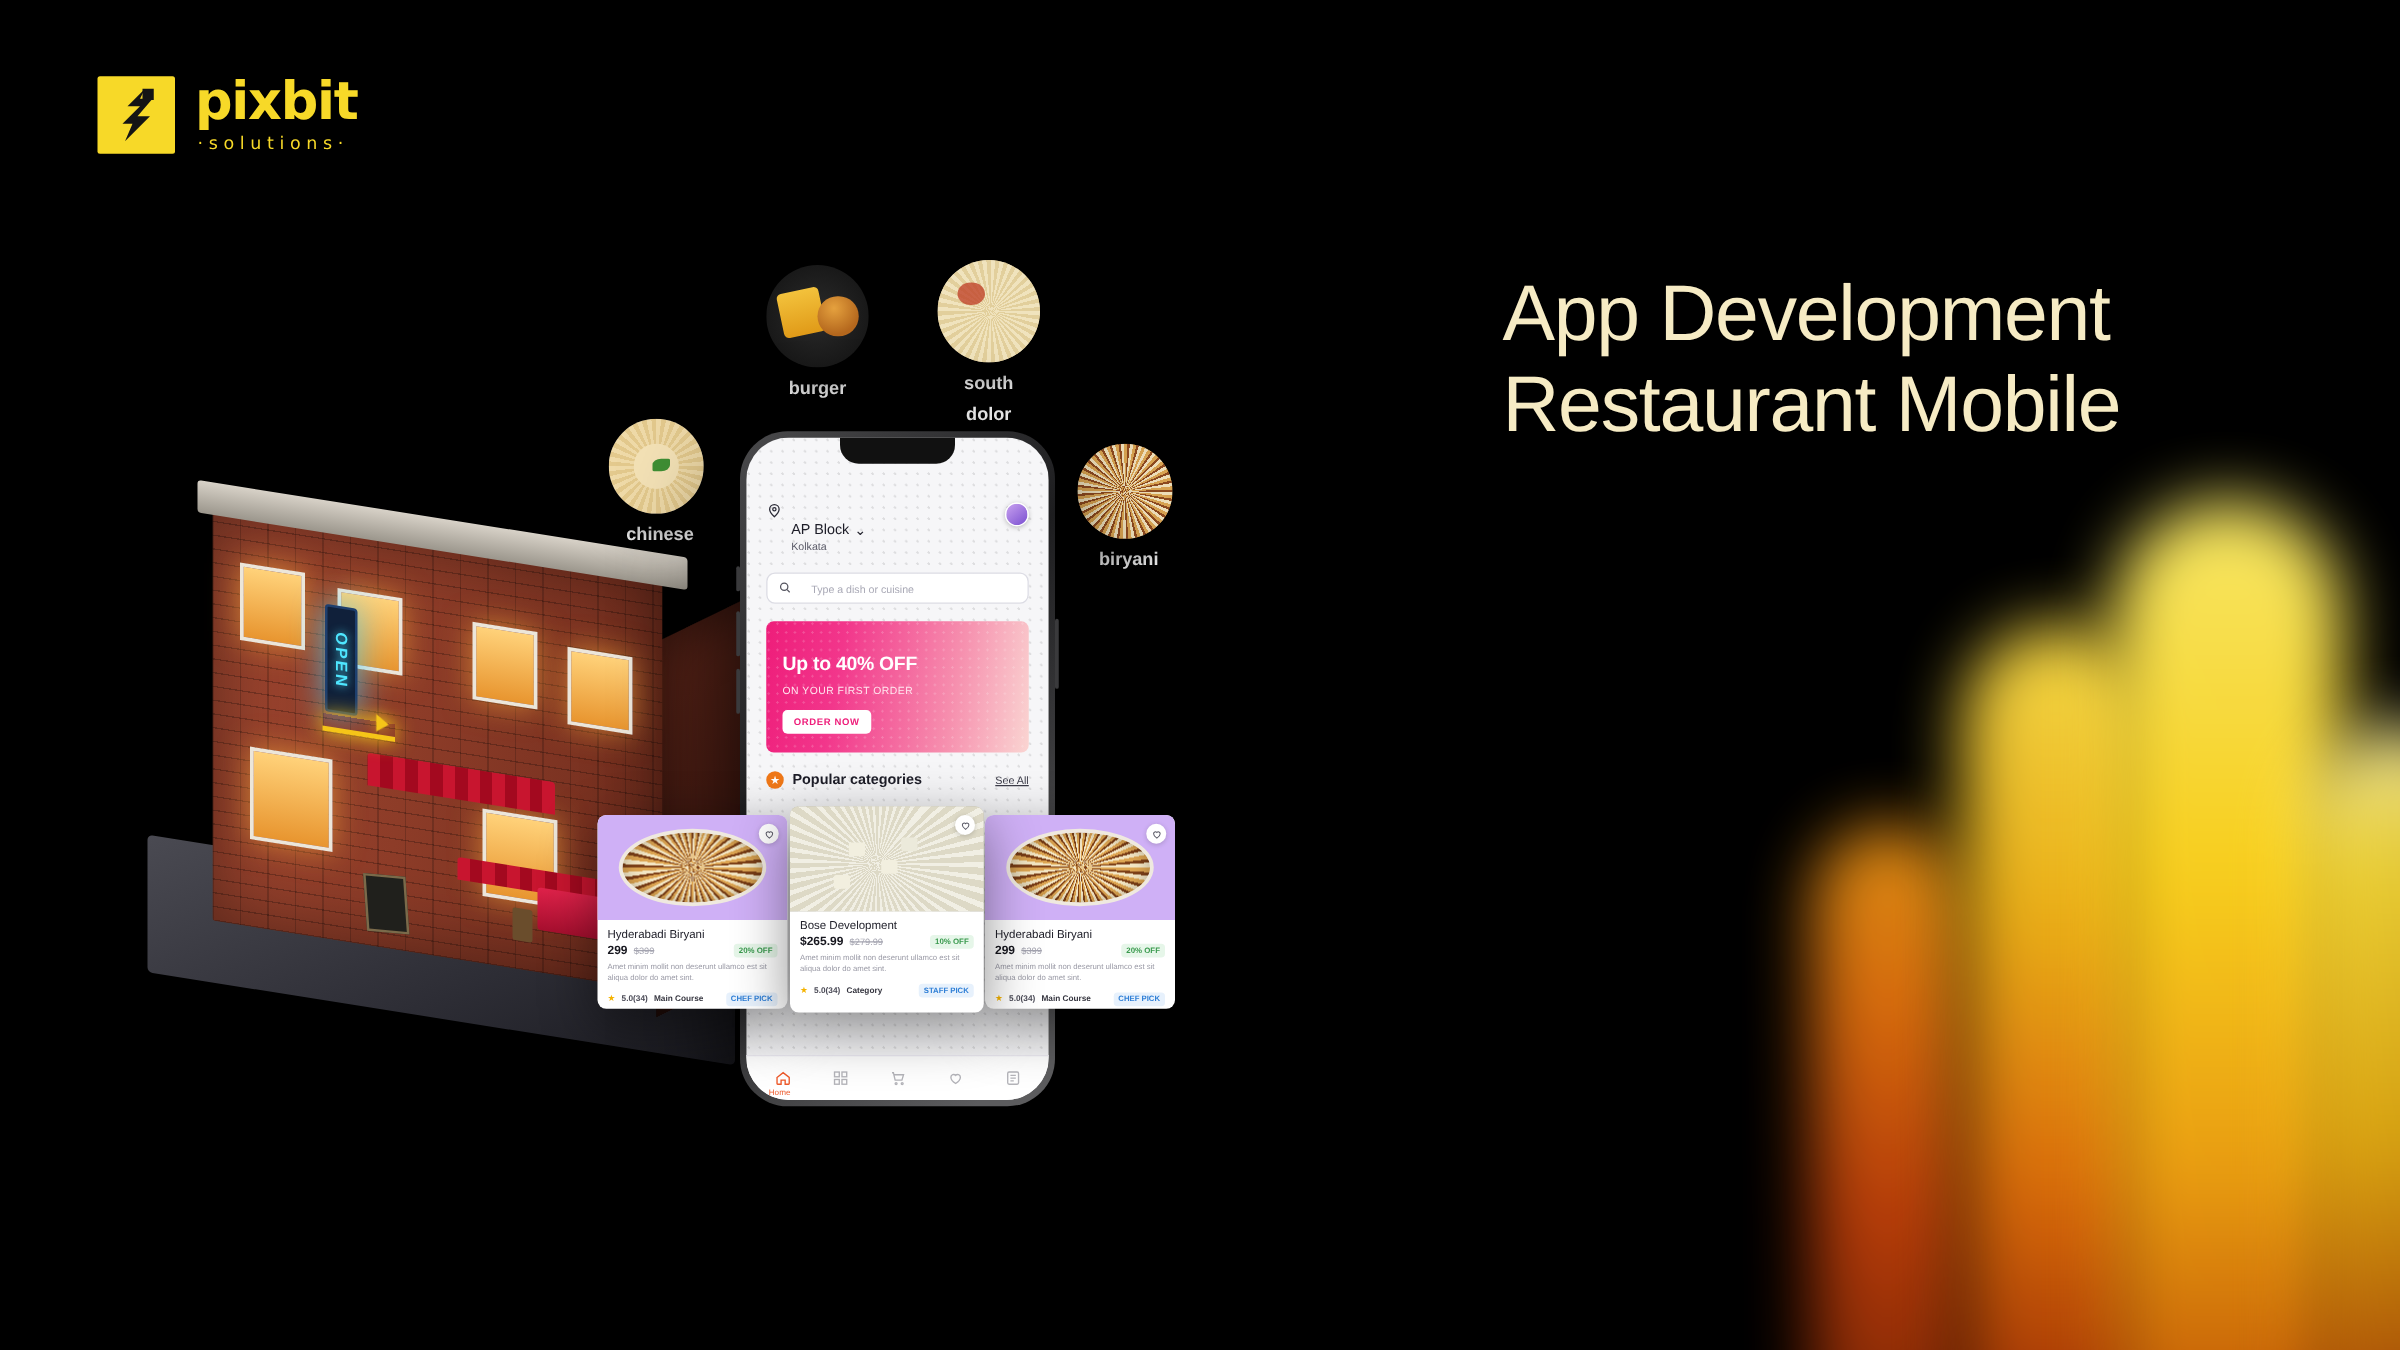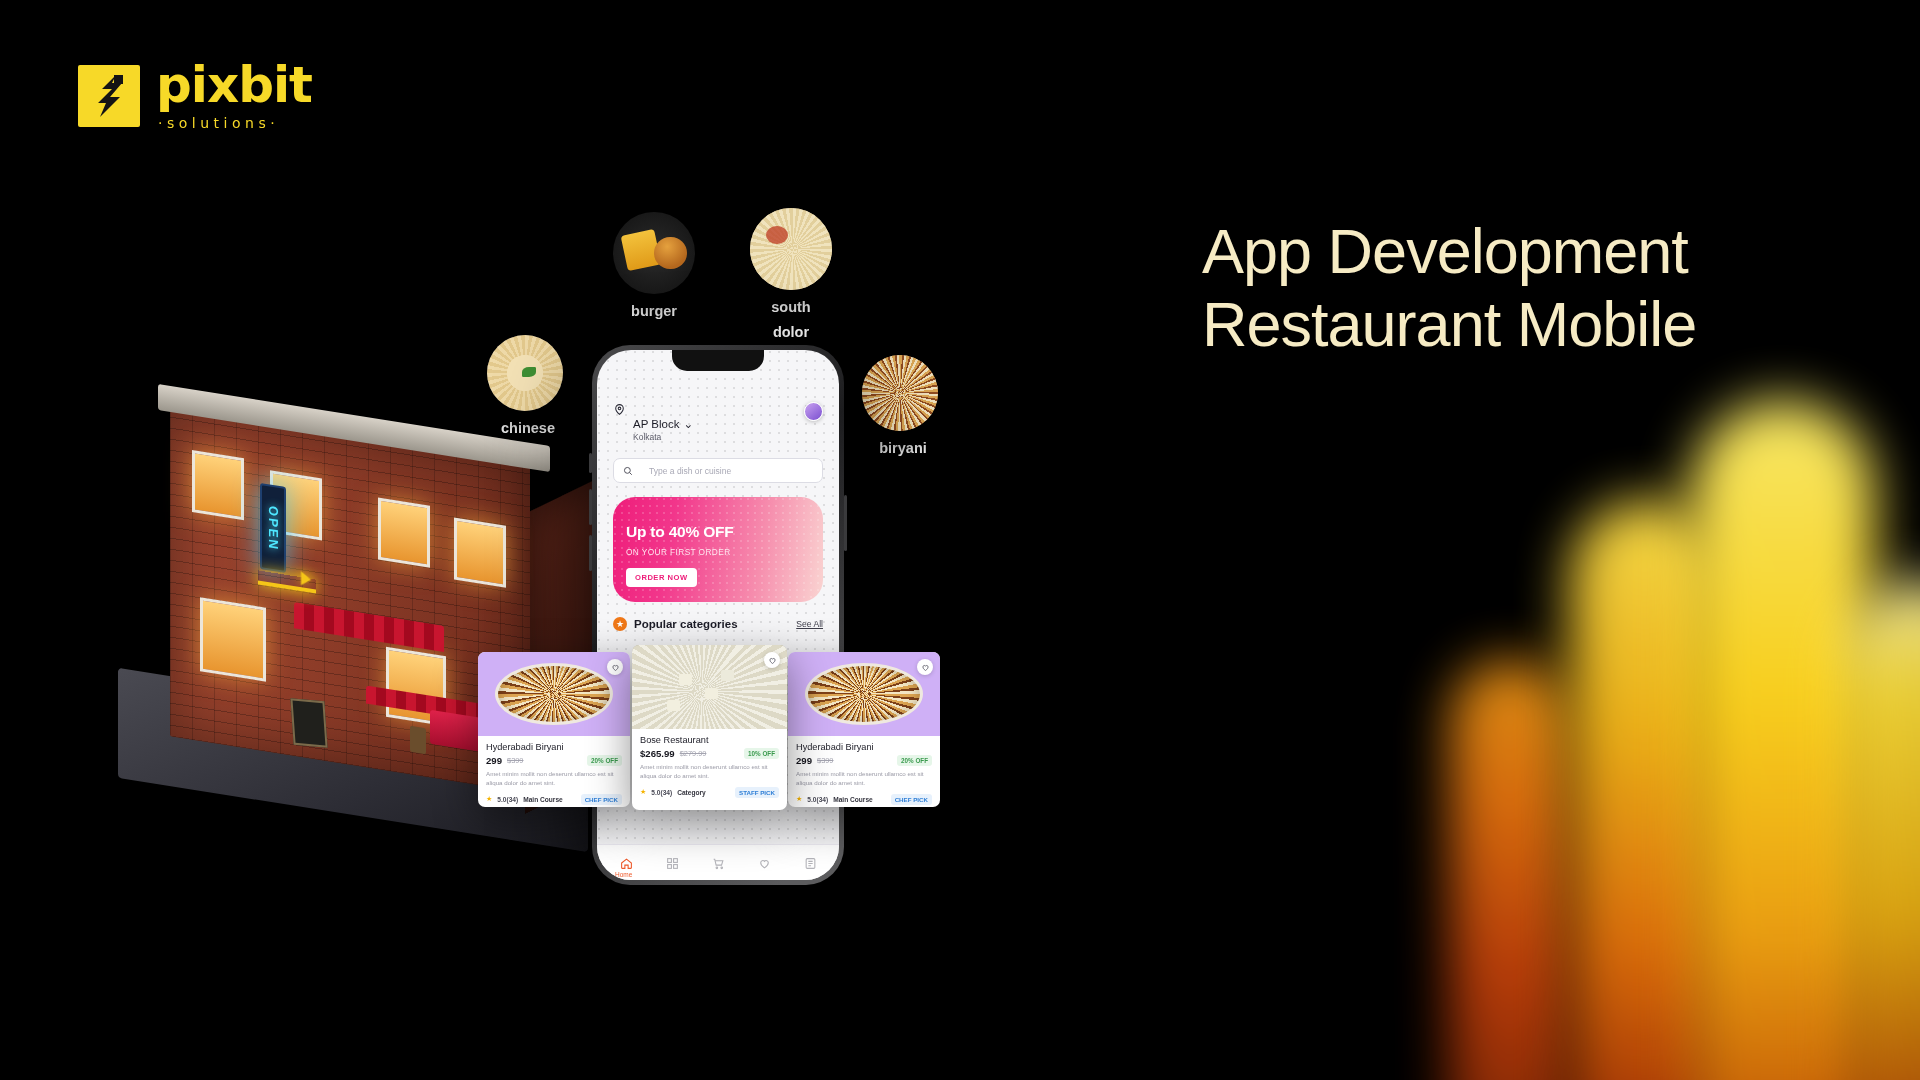"pixbit" .logo-word { font-size: 50px -> 42px }
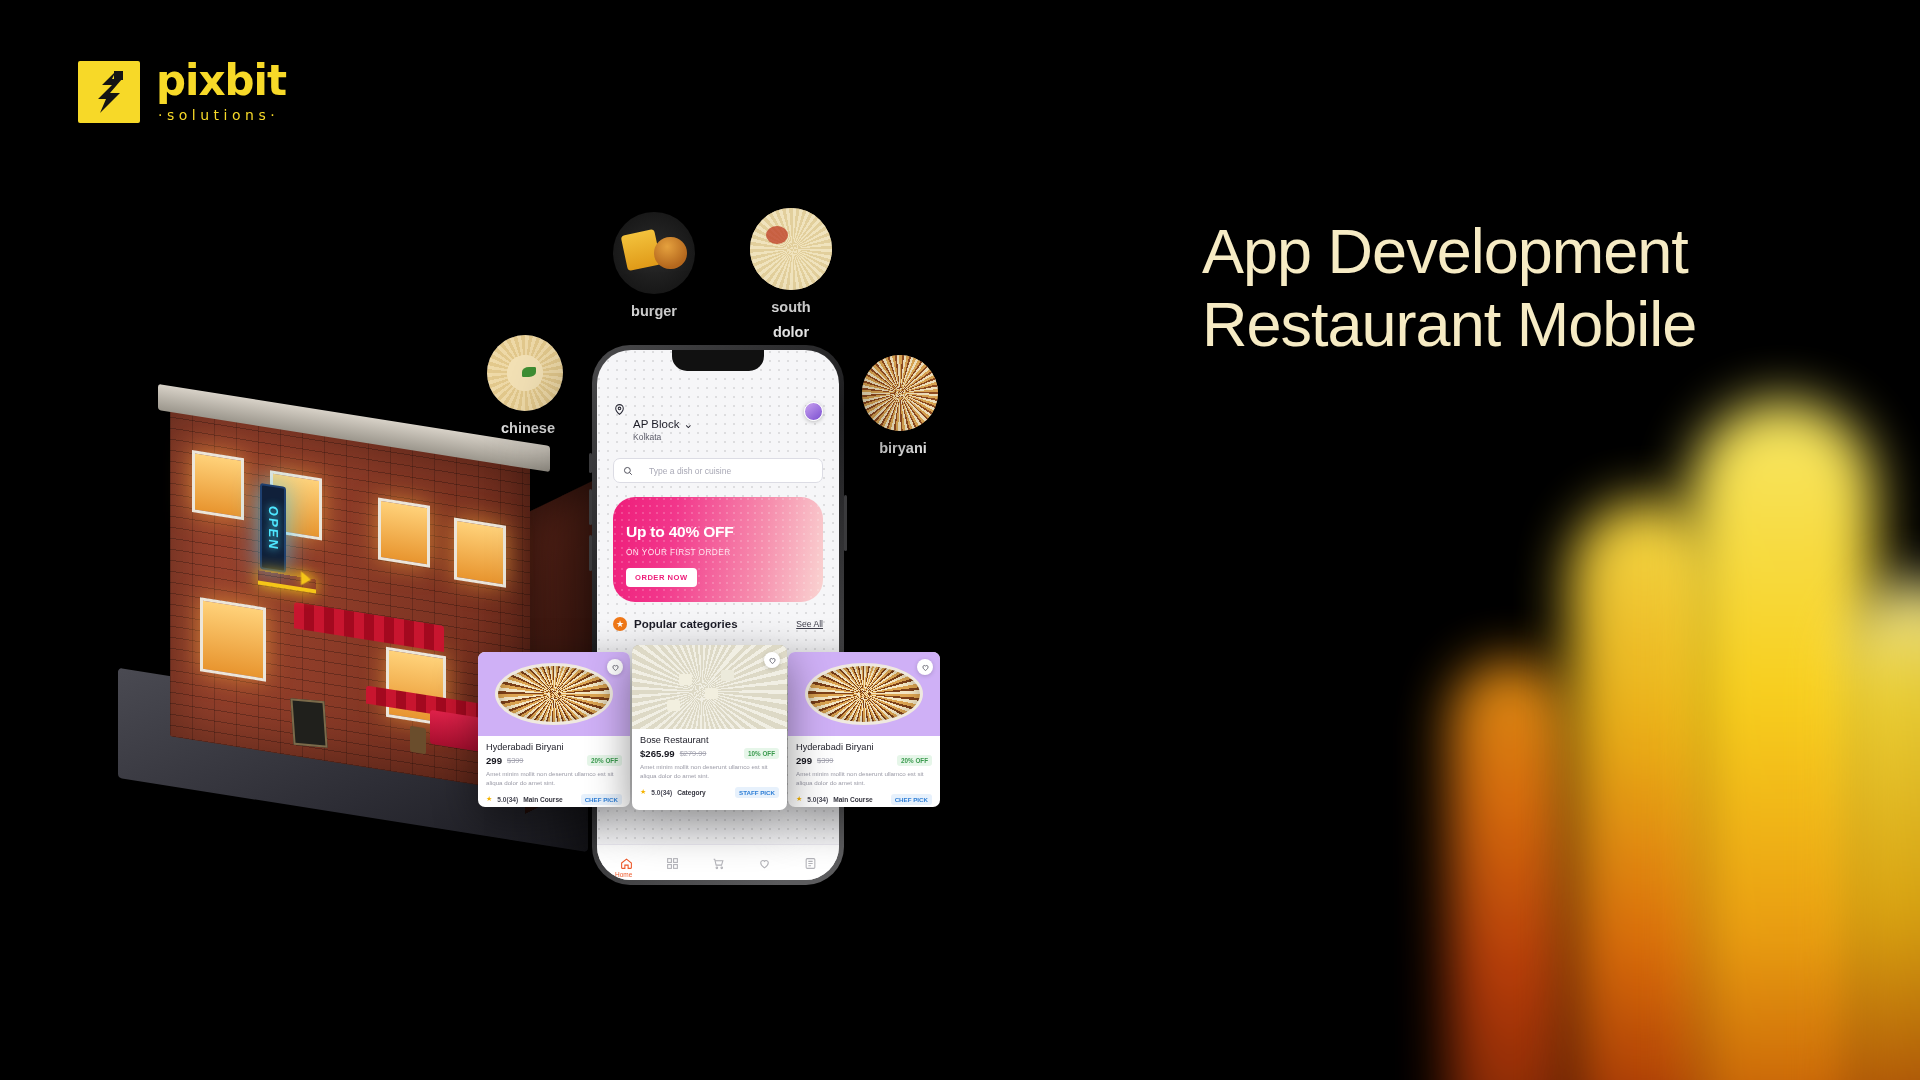"Up to 40% OFF" .promo { border-radius: 22px -> 6px }
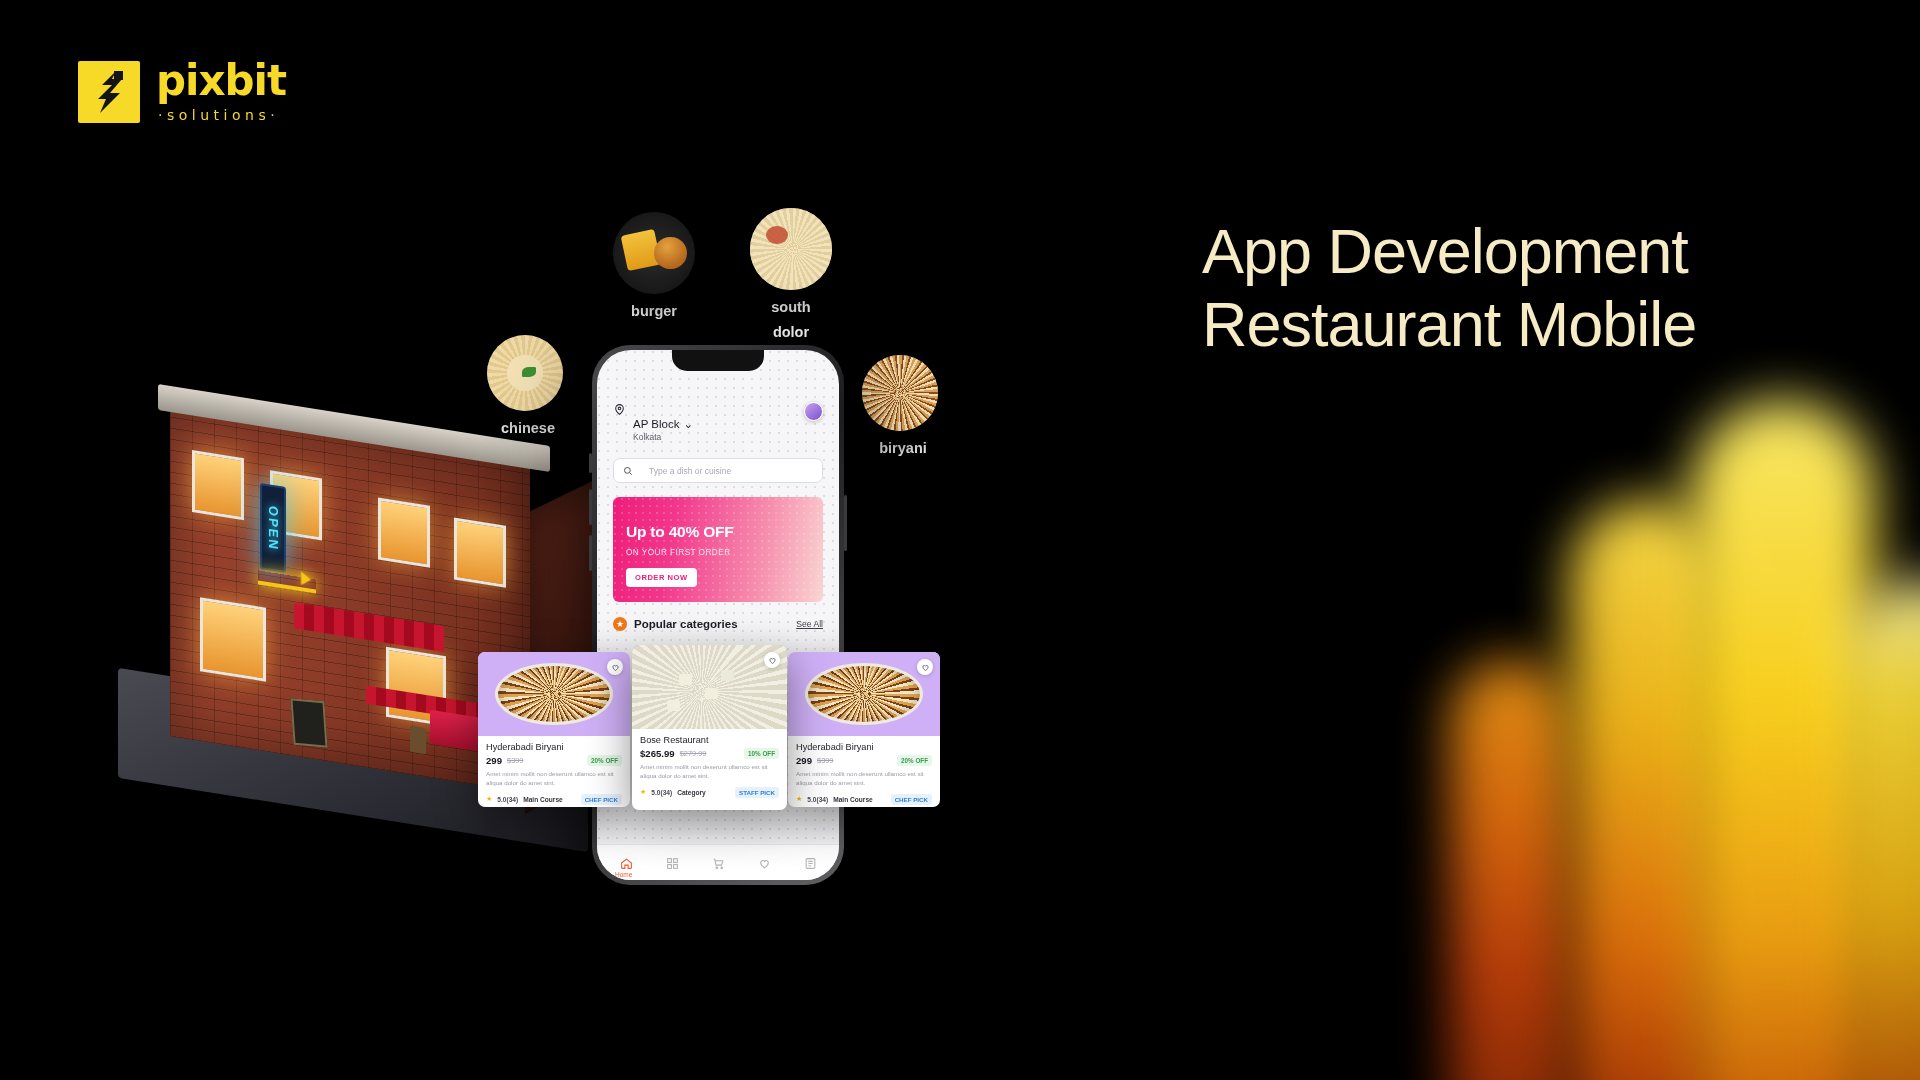"Bose Restaurant" div.c-name { text: Restaurant -> Development }
